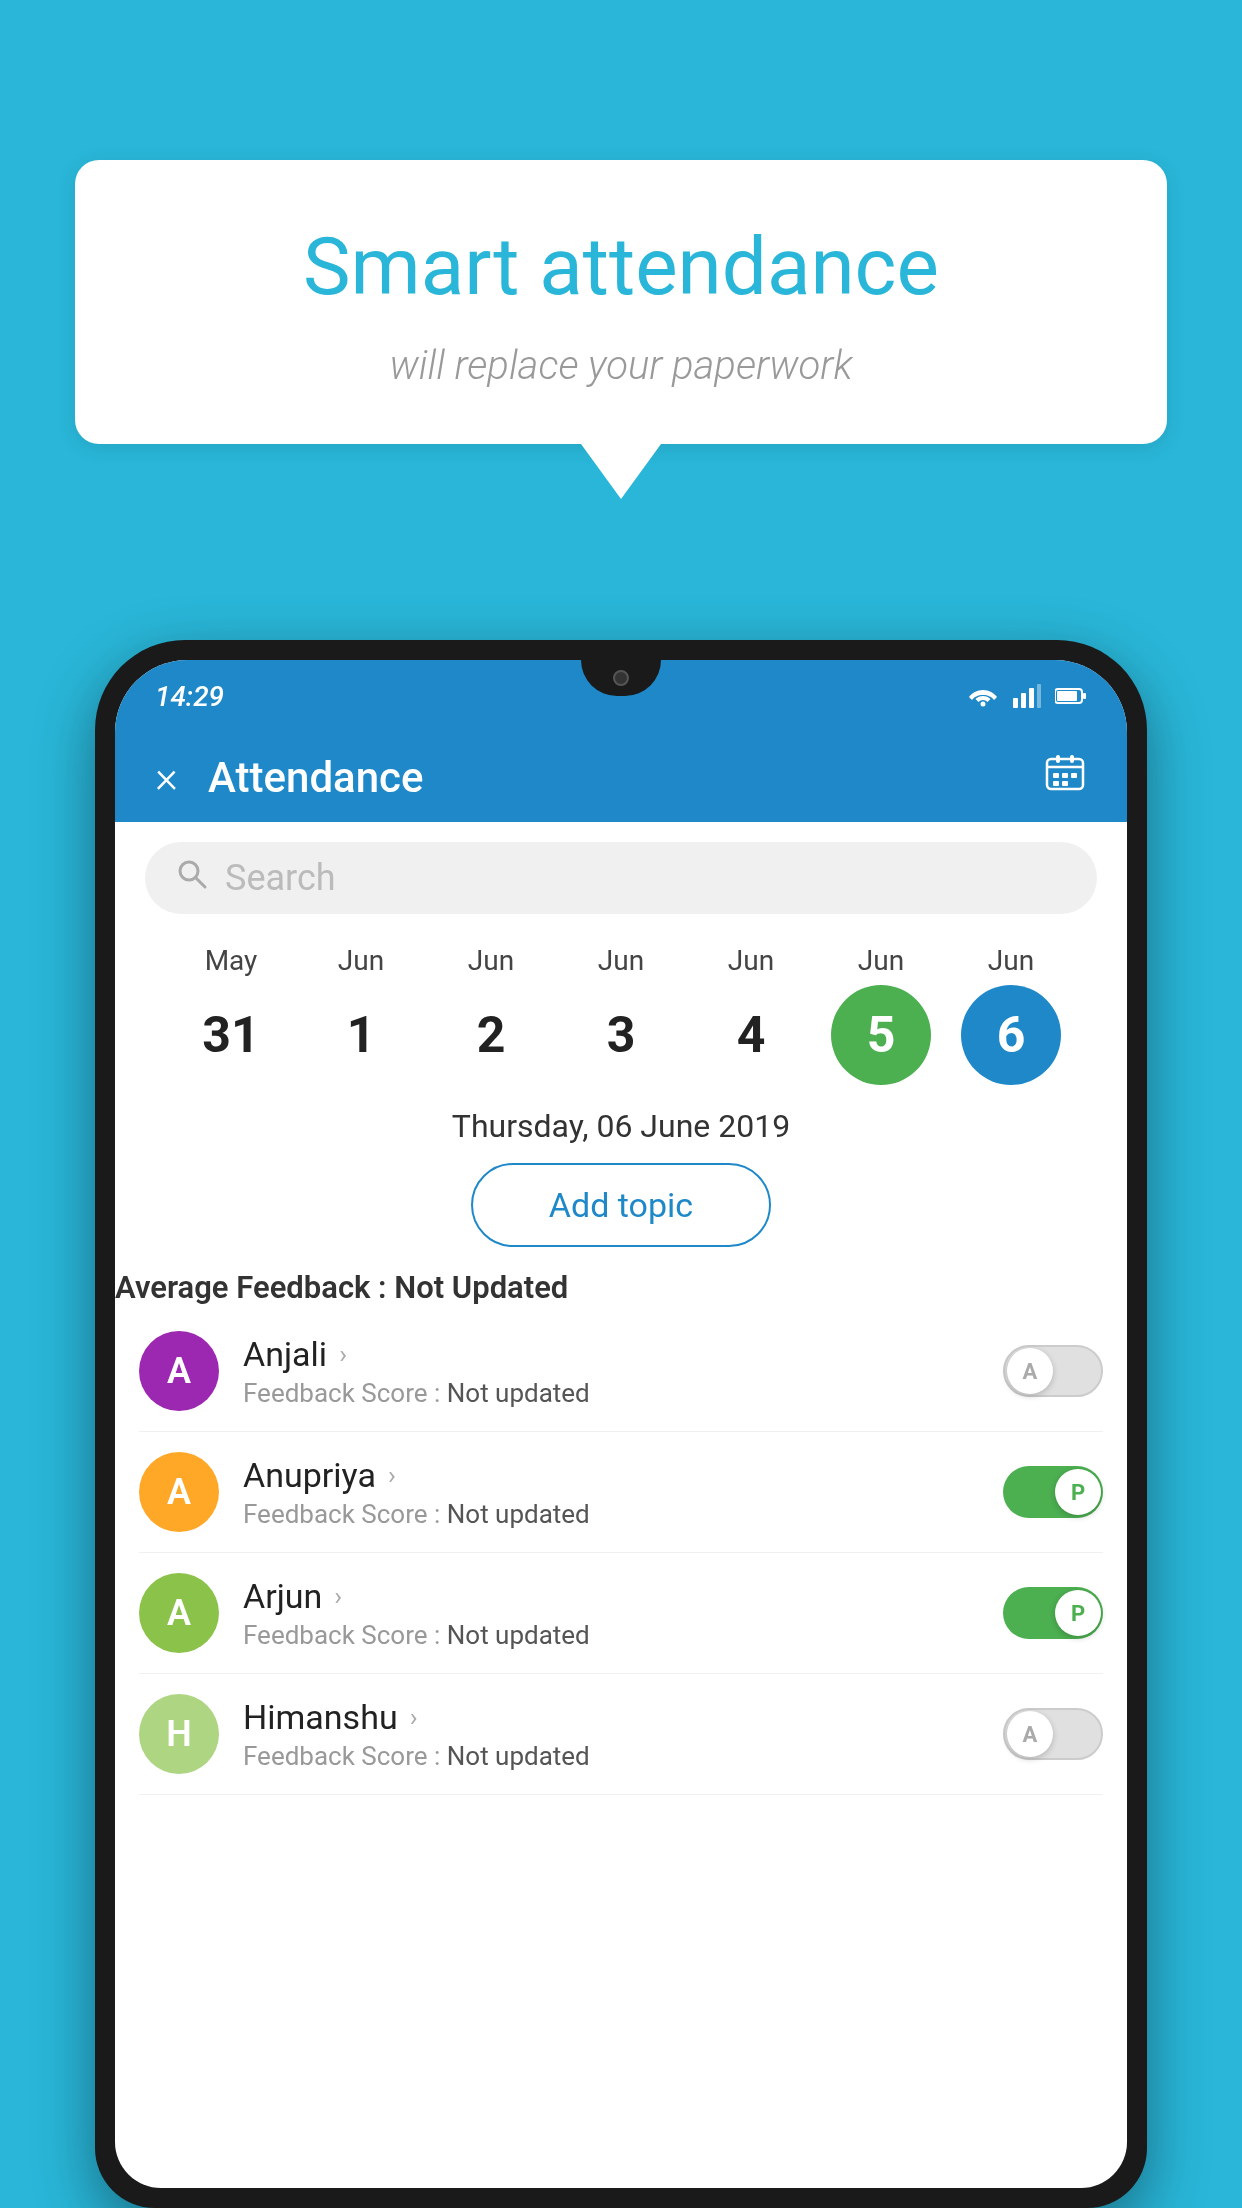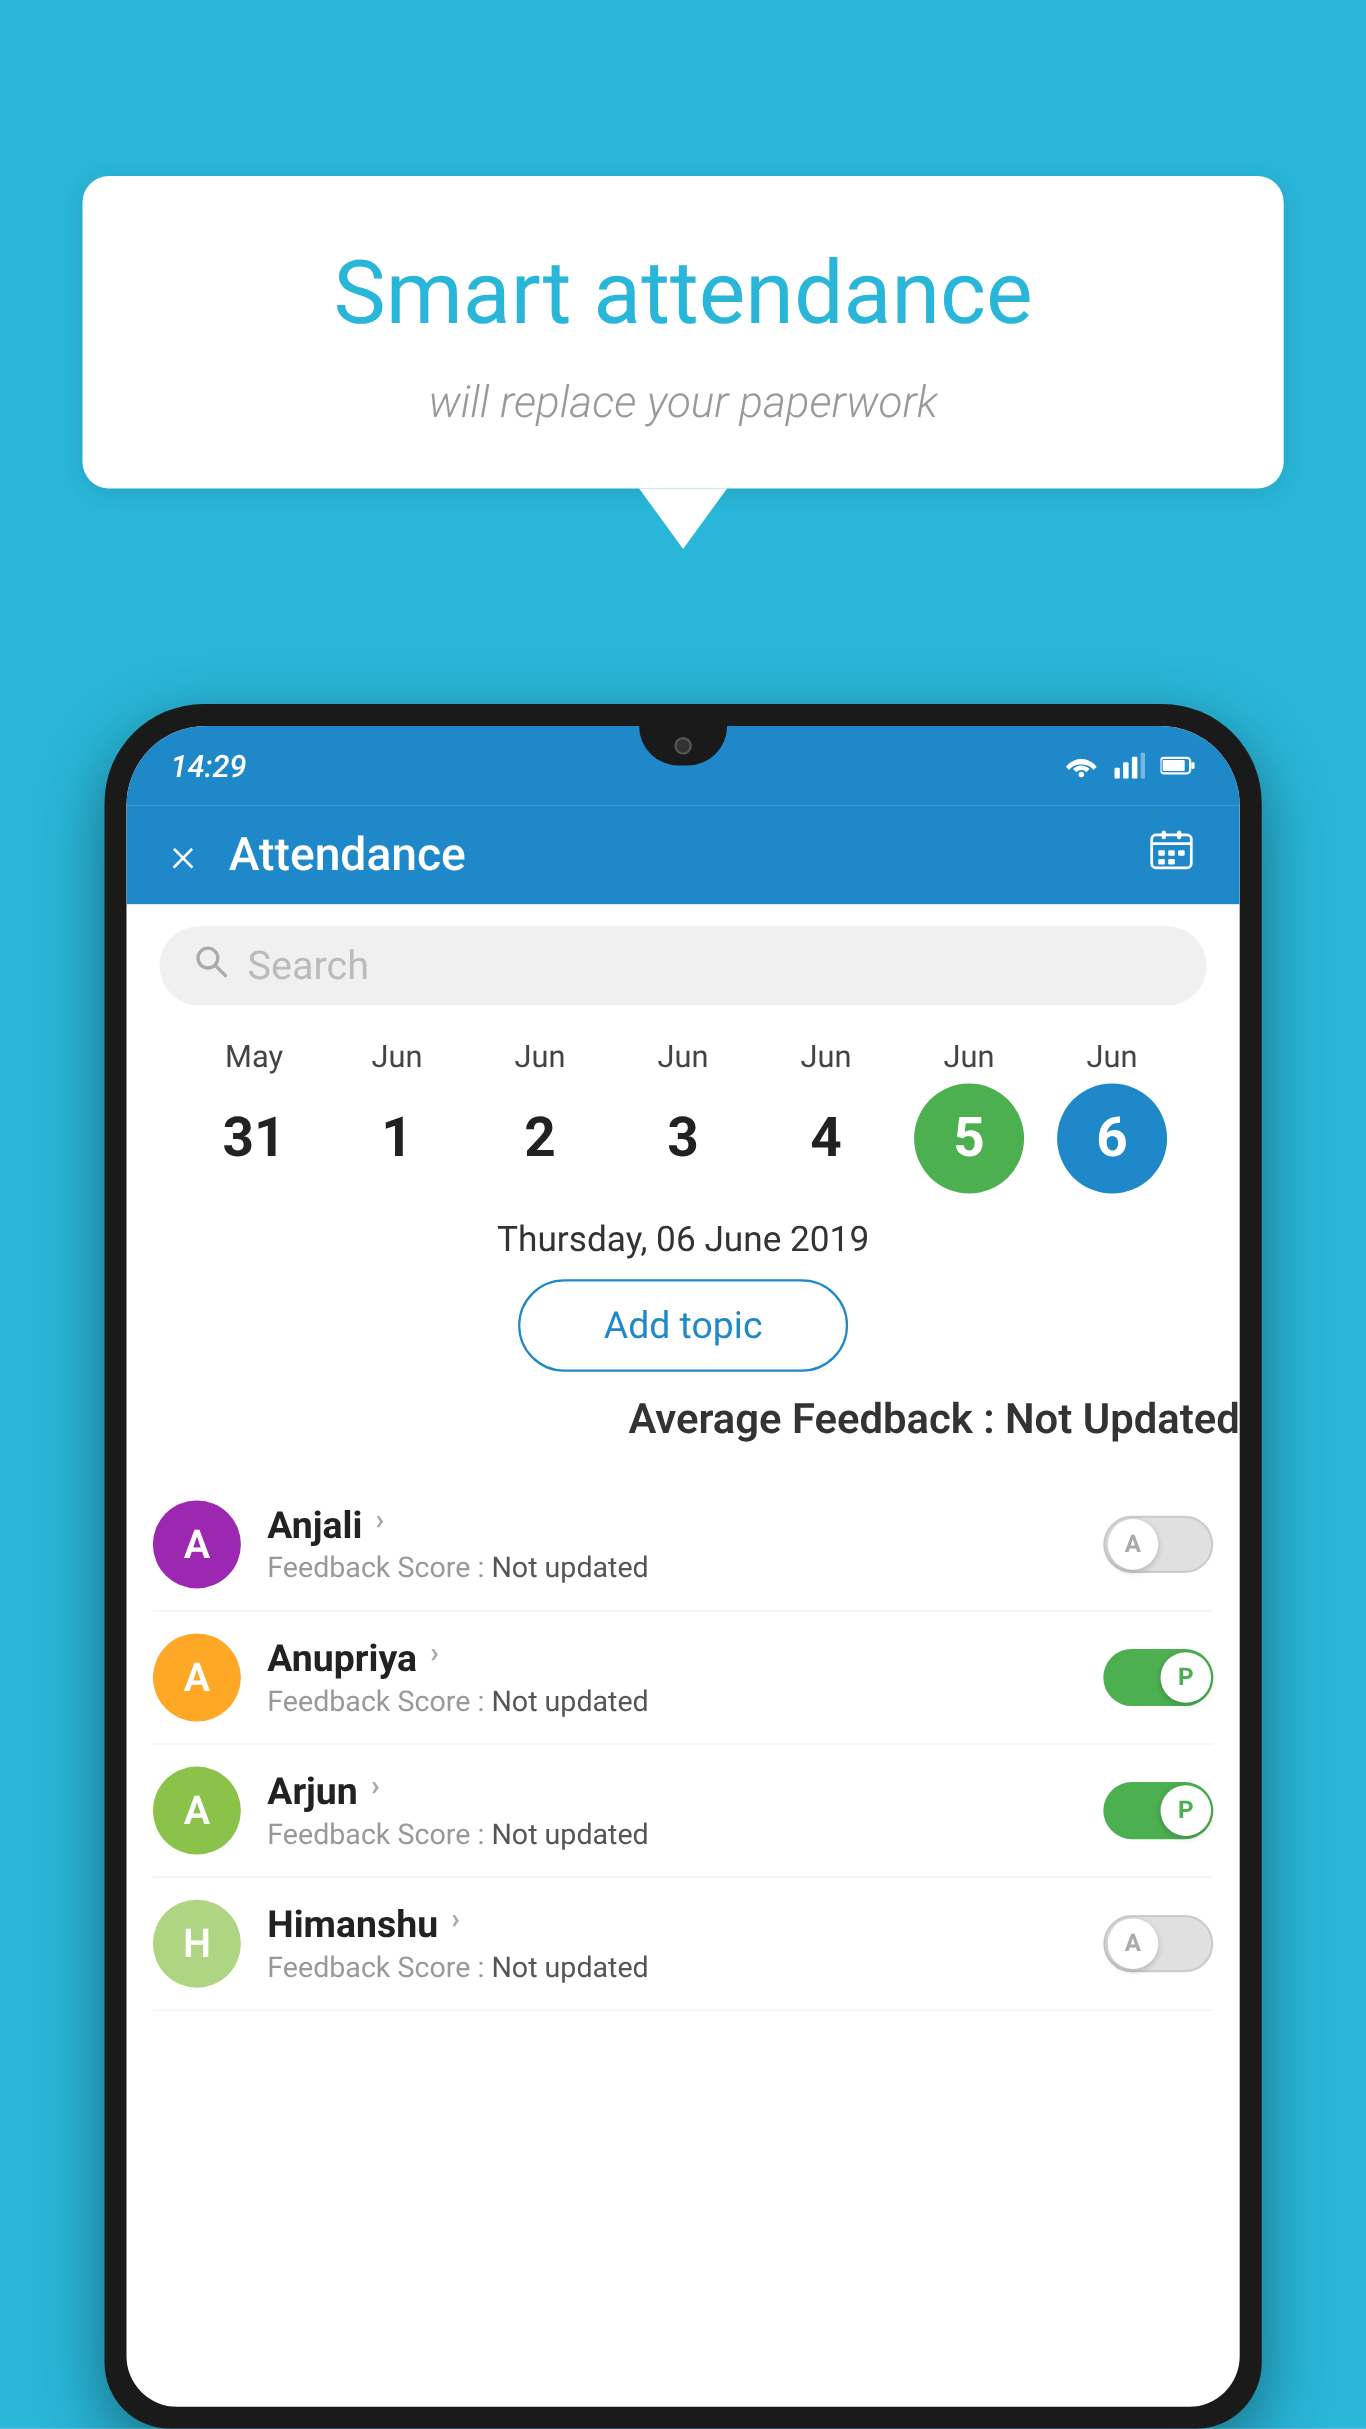"Average Feedback : Not Updated" .avg-feedback { font-size: 38px -> 31px; margin-bottom: 31px -> 5px; text-align: right -> left }
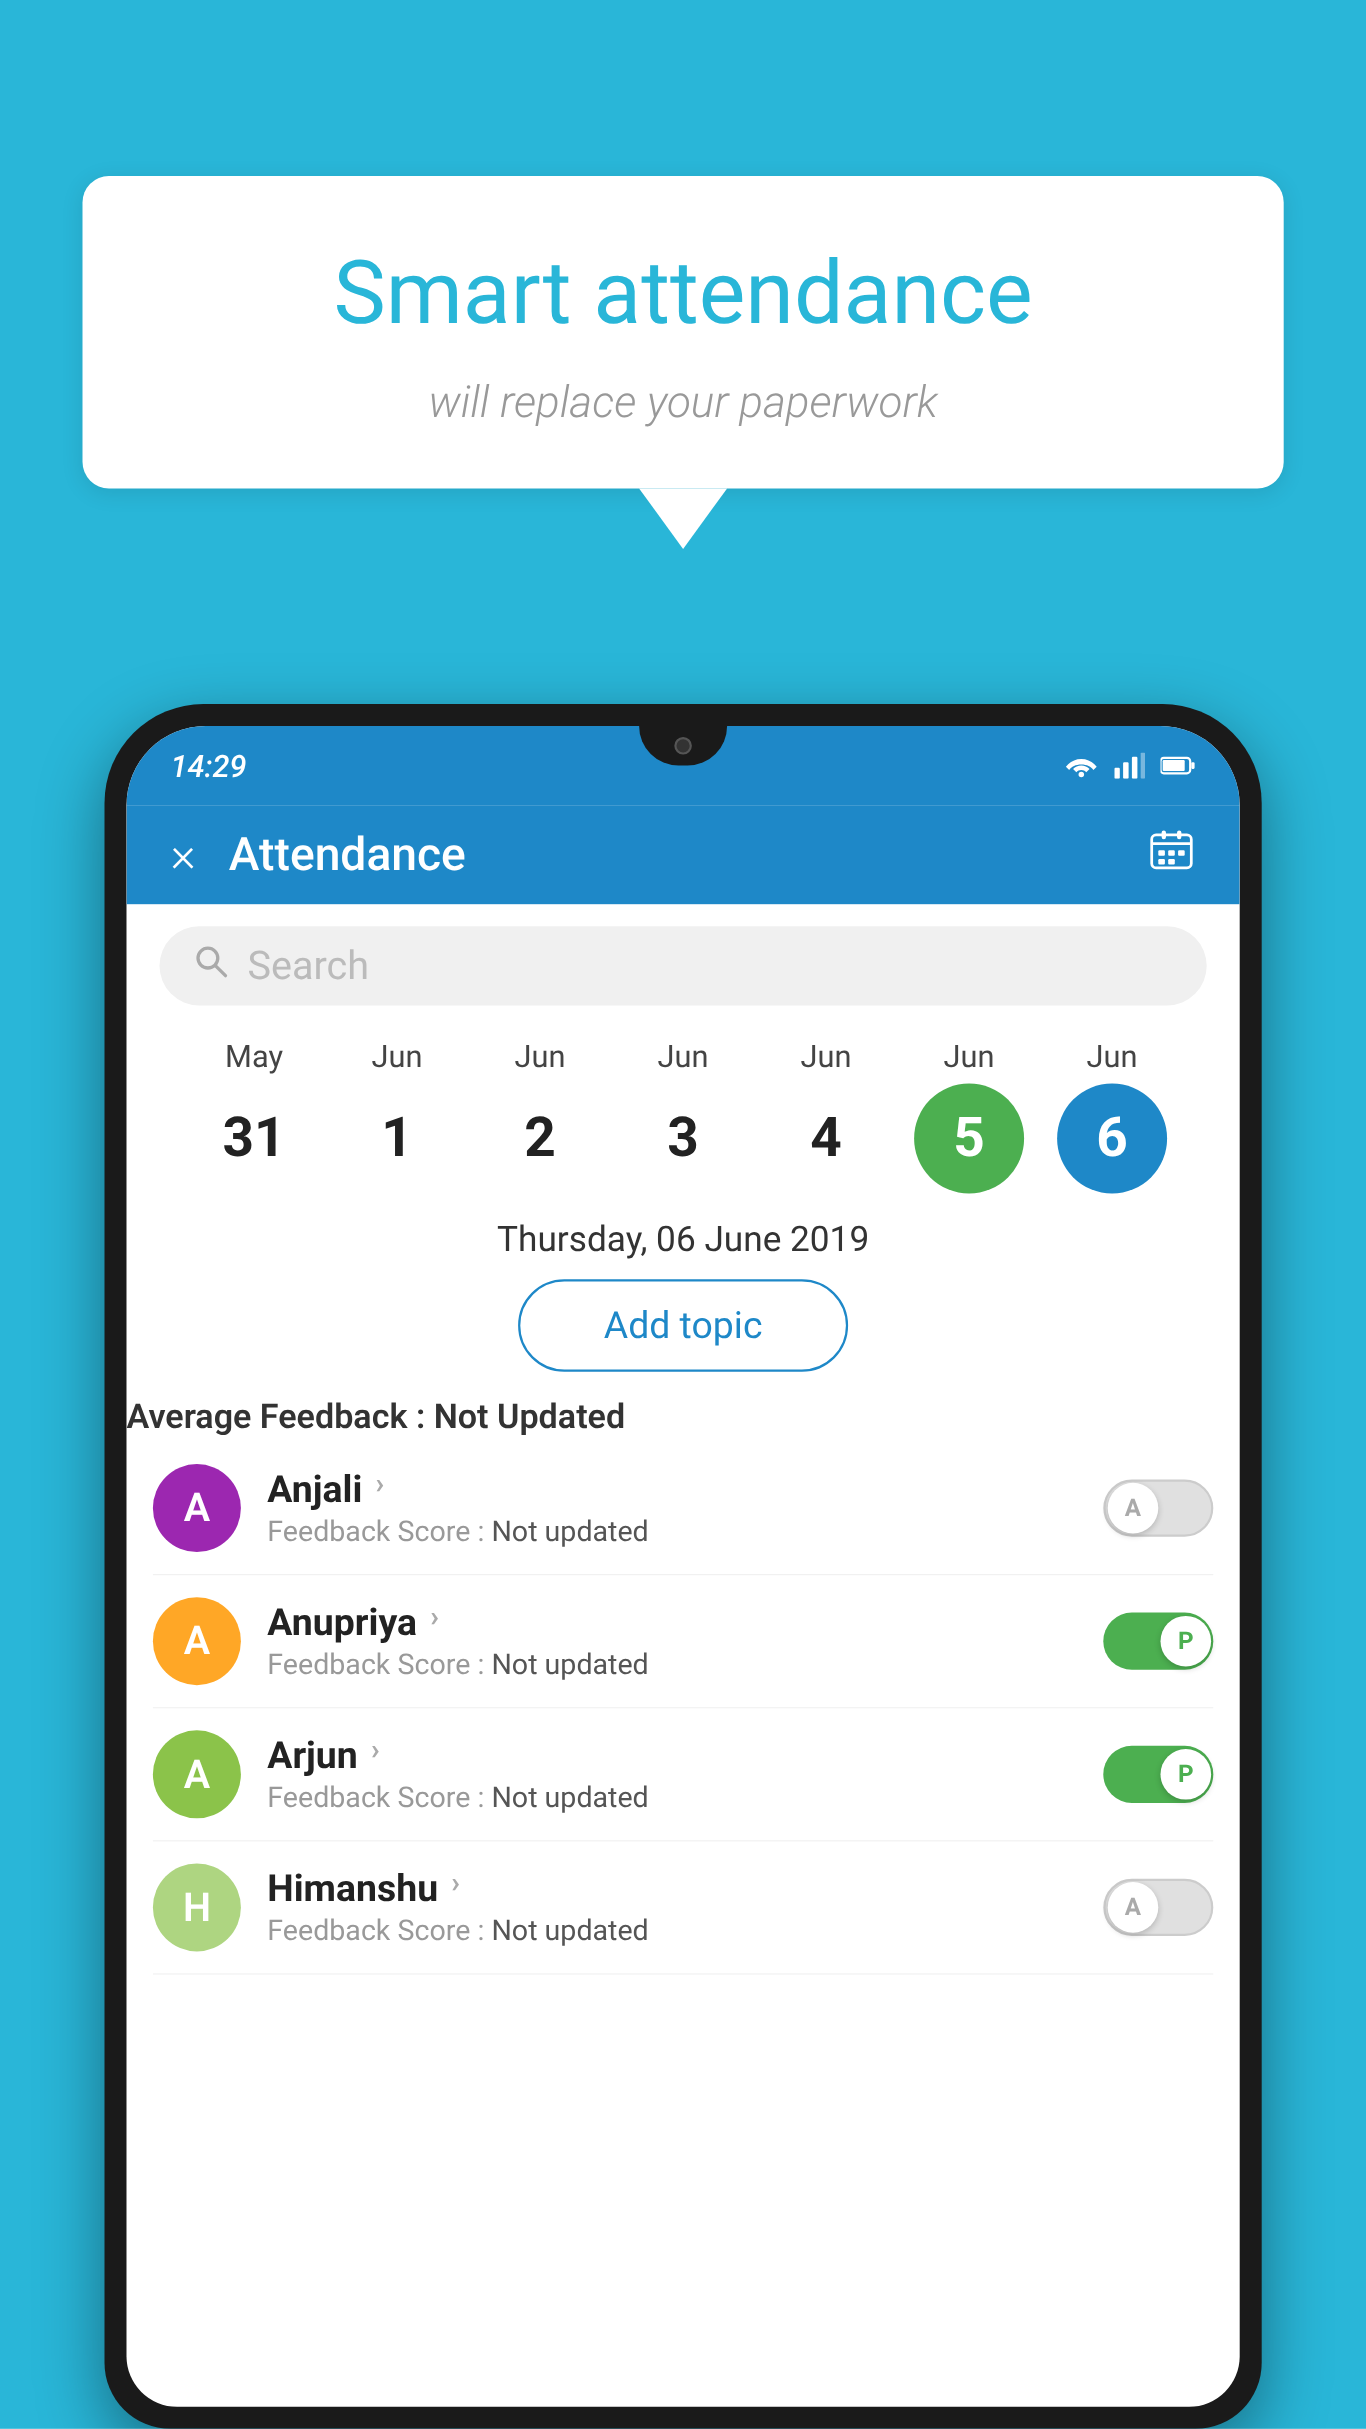"Anjali" .student-name { align-items: none -> center; font-weight: 700 -> 400 }
